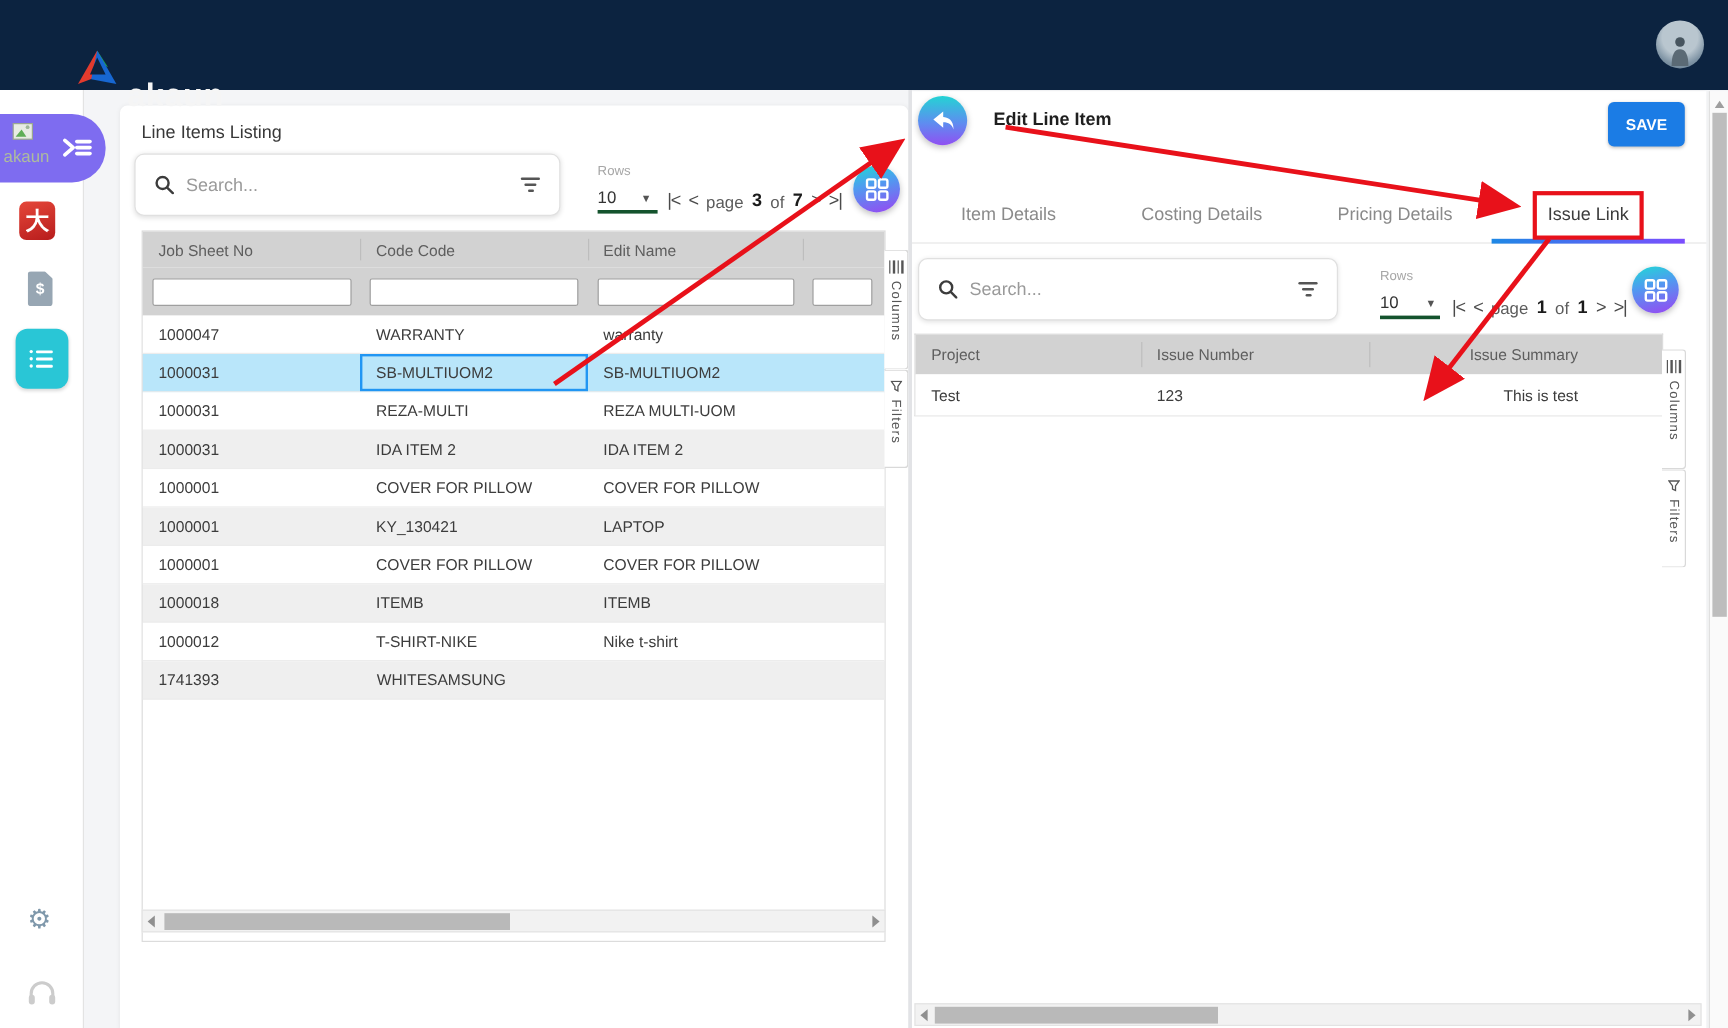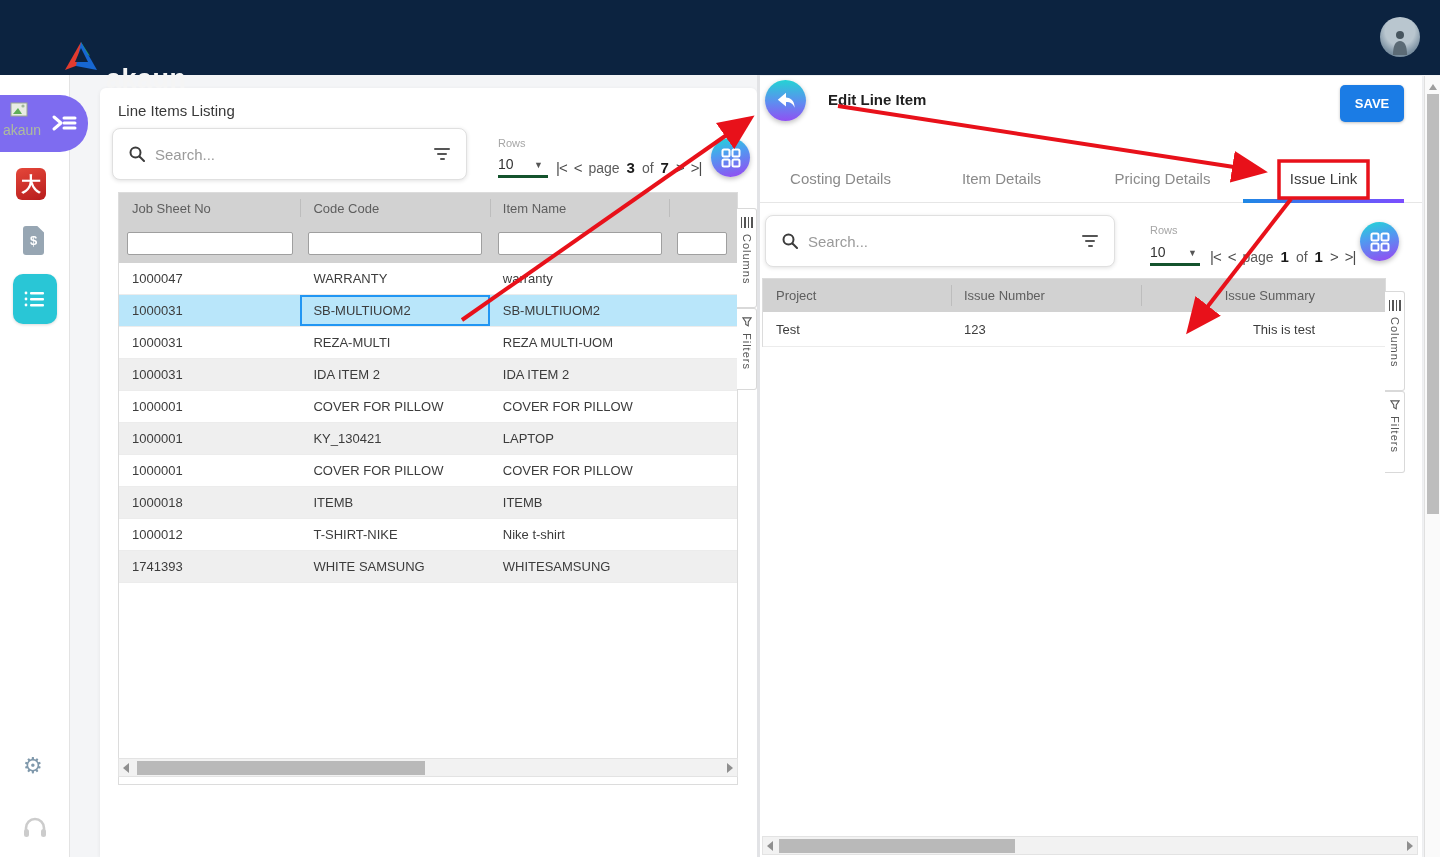"Costing Details" div.tab { order: before "Item Details" -> after "Item Details" }
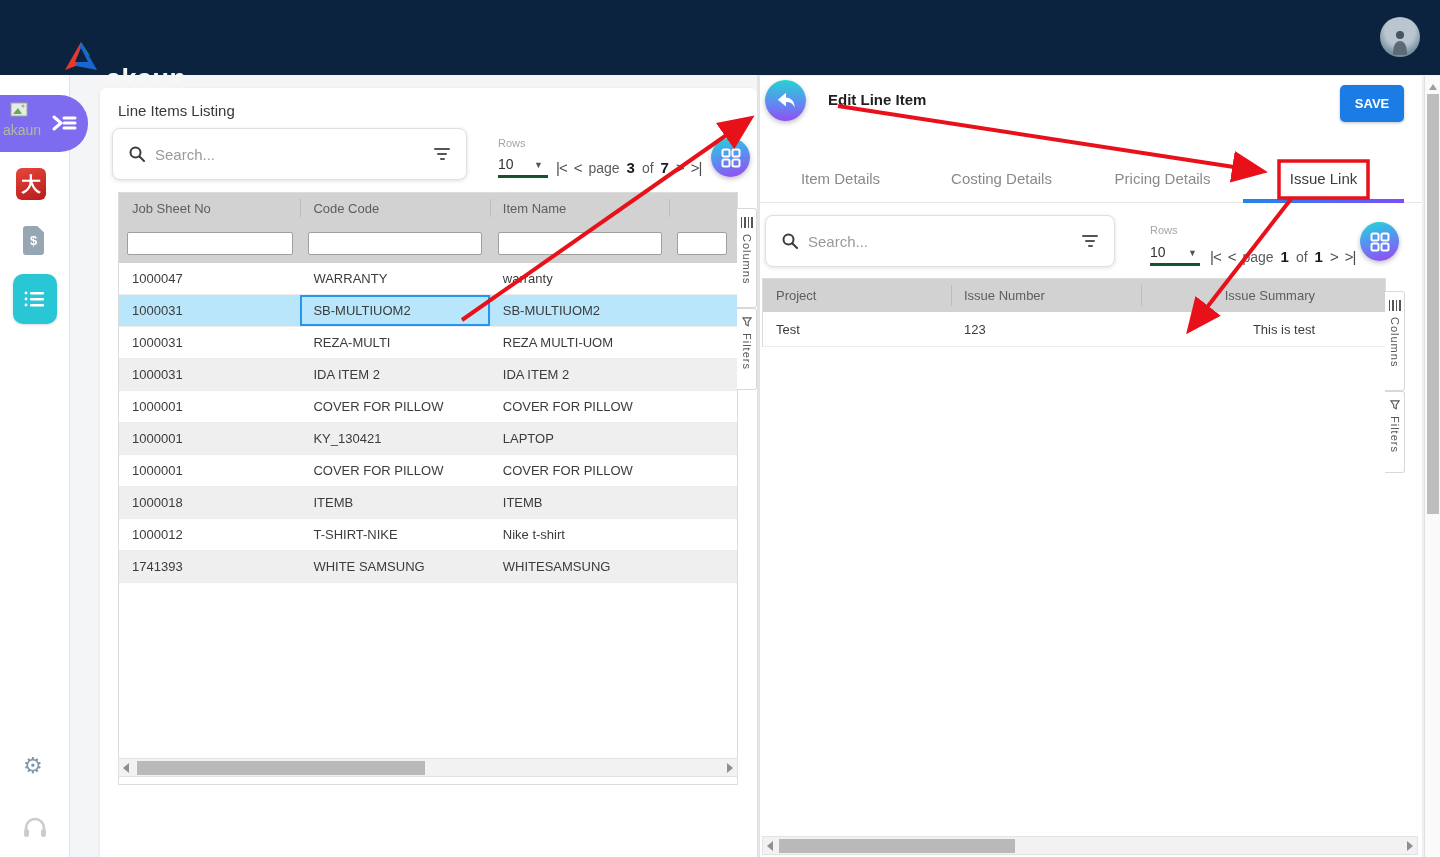"Item Name" div.hc { text: Item -> Edit }
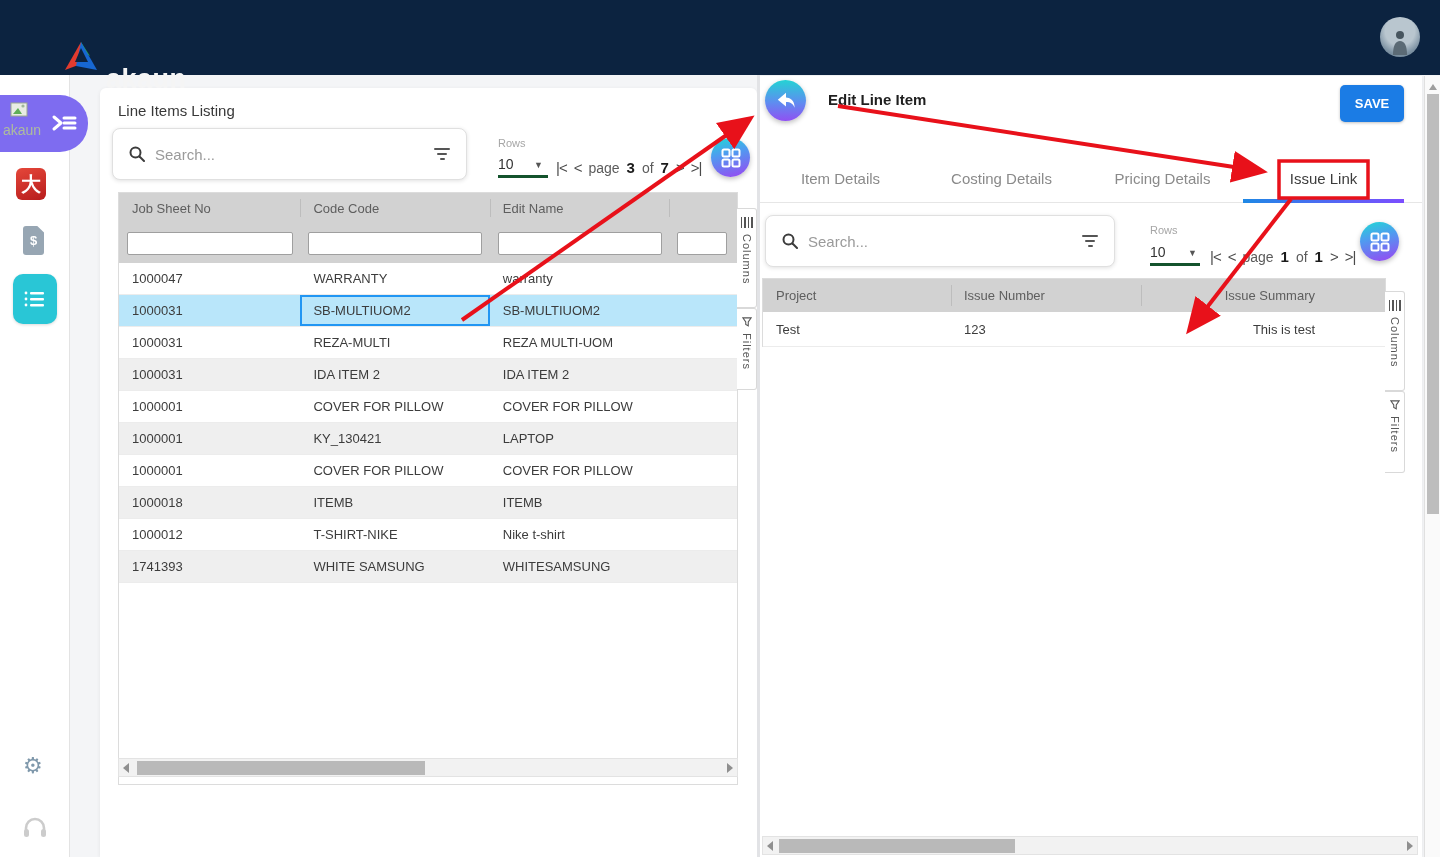"WHITE SAMSUNG" div.tc { html: <div>WHITE SAMSUNG</div> -> none }
